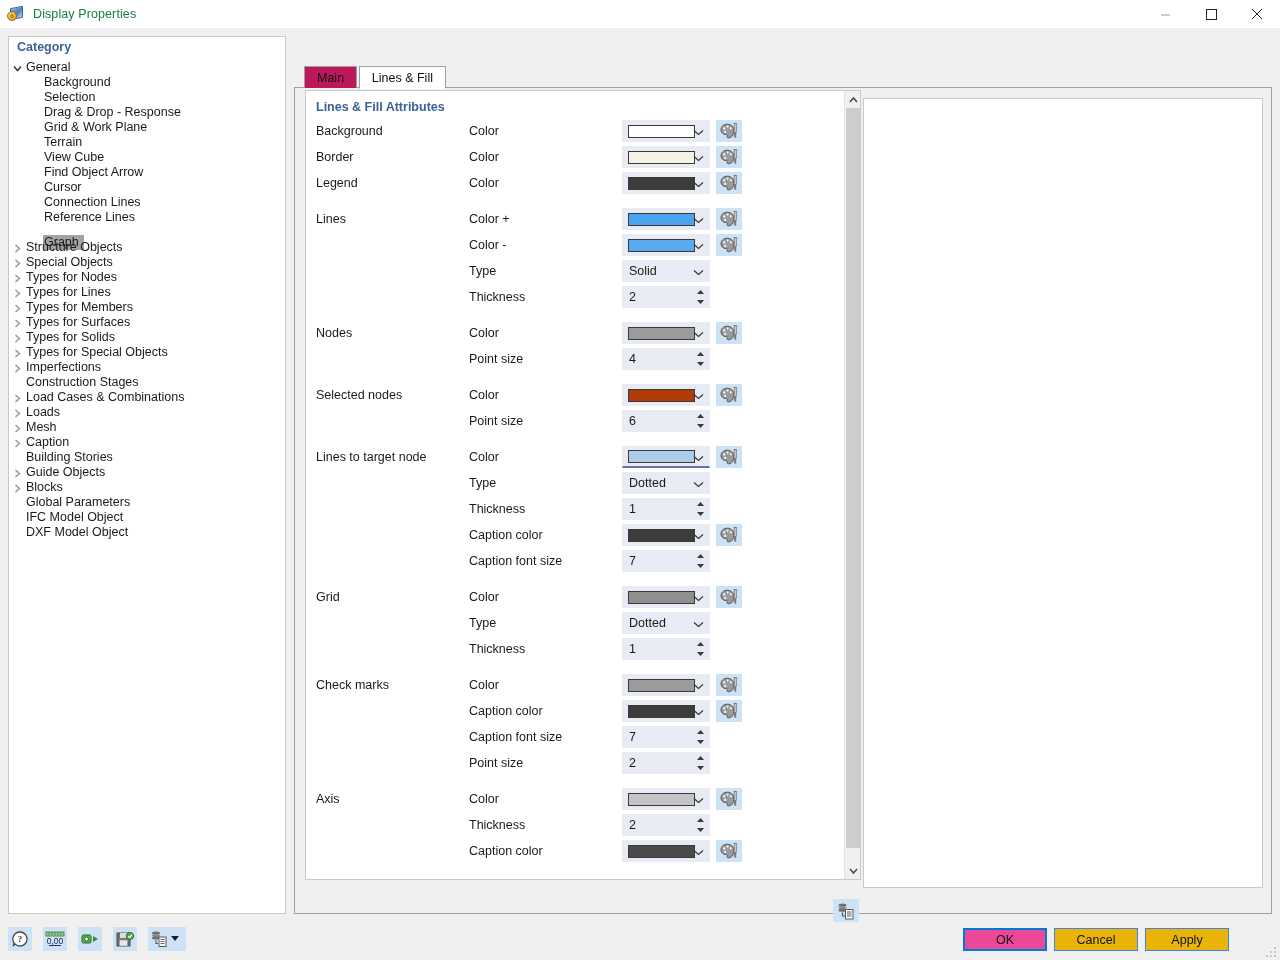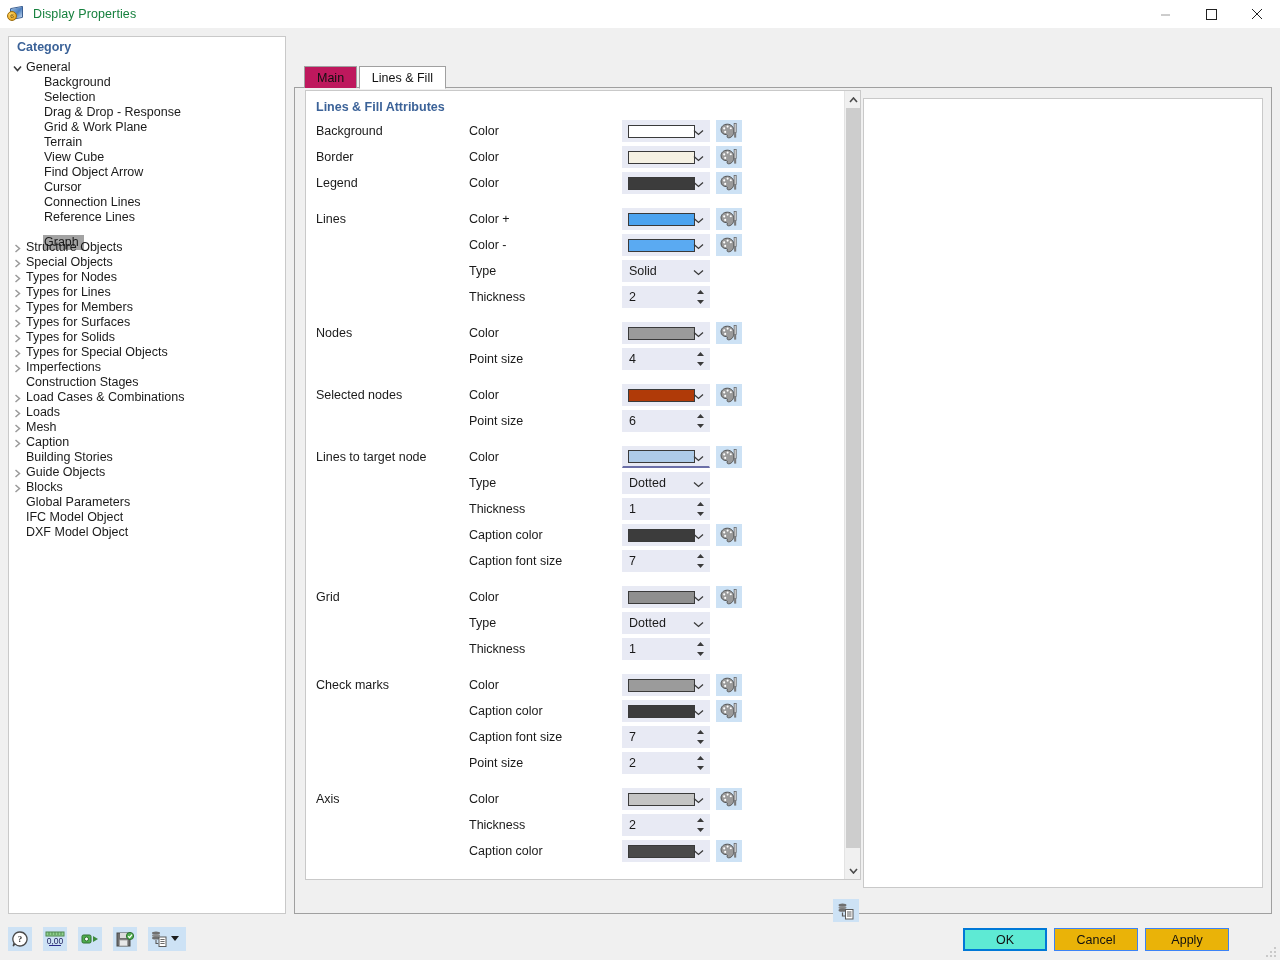"OK" .dlgbtn.primary { background: #5eead4 -> #ec4899 }
